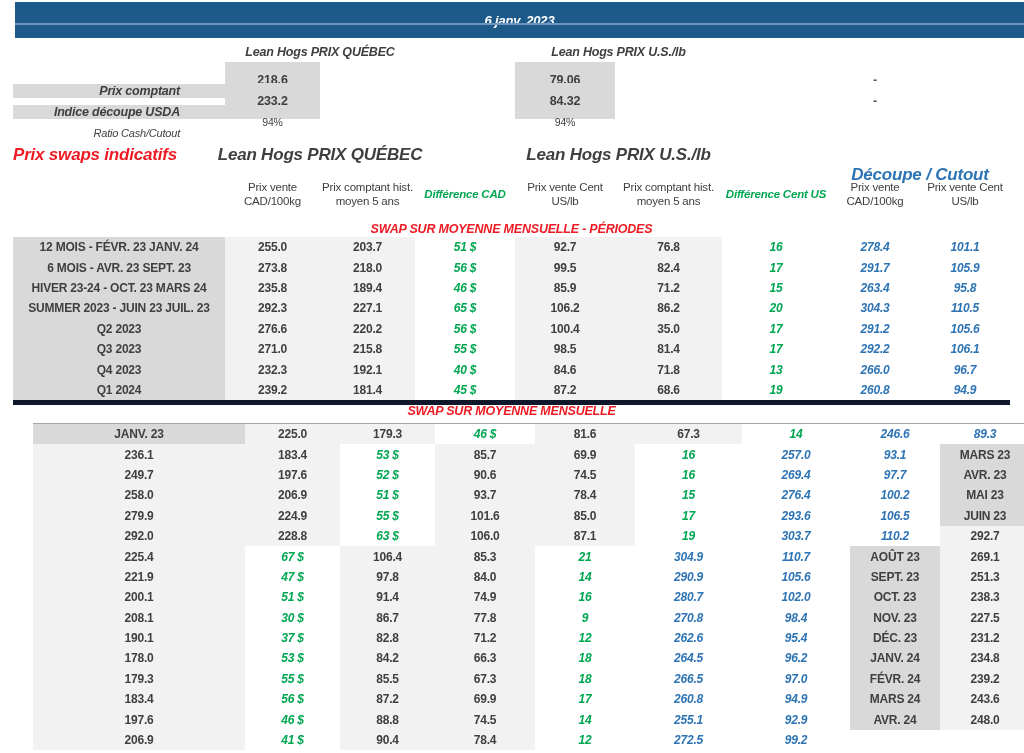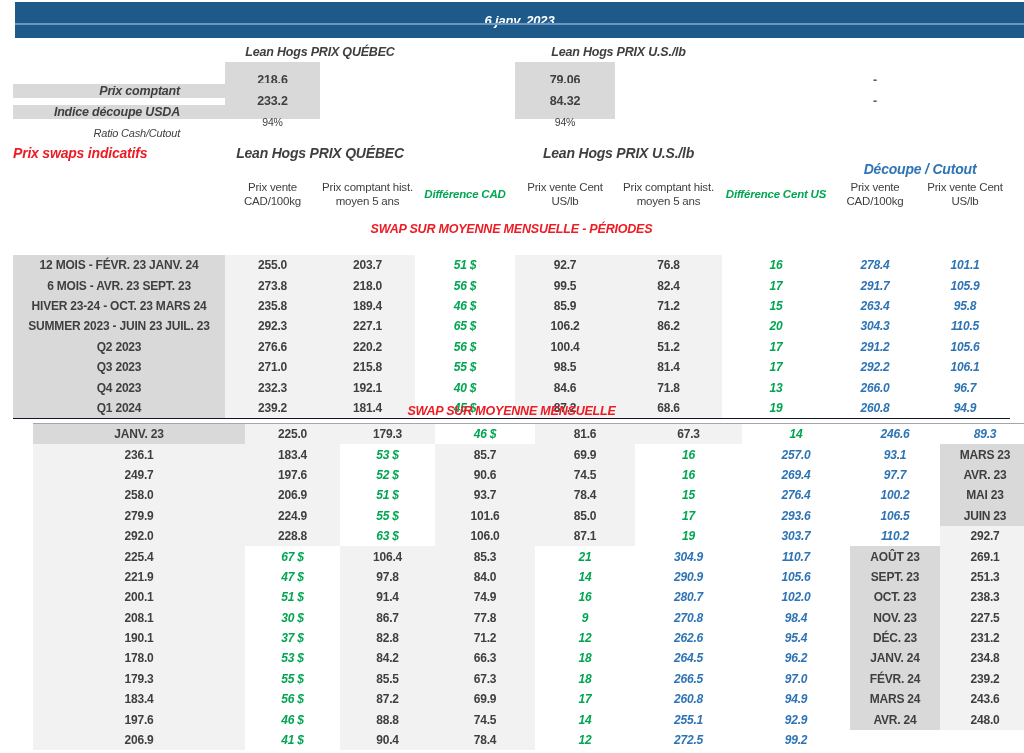"Prix swaps indicatifs" .swaps-head { font-size: 14px -> 17px }
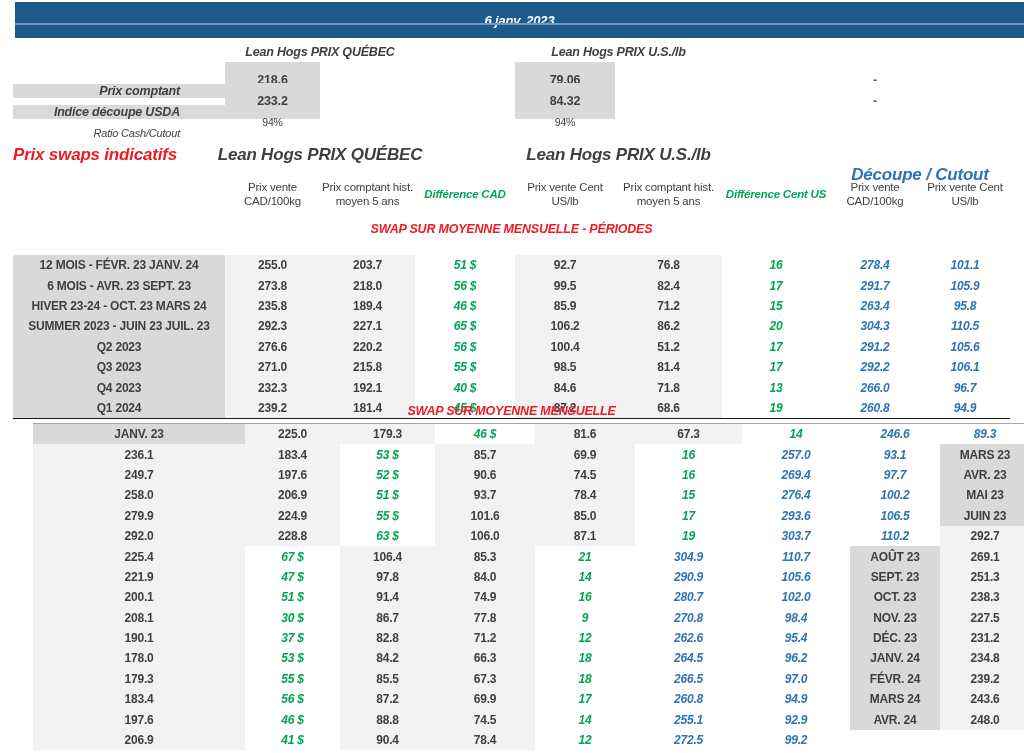"12 MOIS - FÉVR. 23" .periods-rows { border-bottom: 1px solid #0f172a -> 5px solid #0f172a; margin-top: 18px -> none }
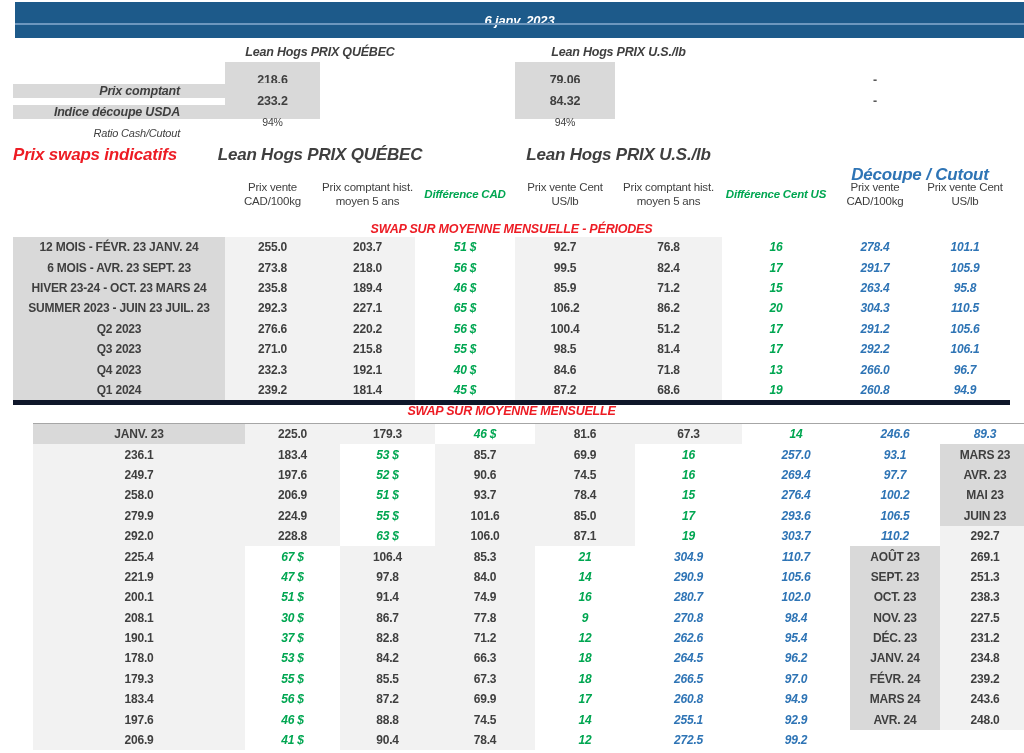"51.2" div.cell { text: 51.2 -> 35.0 }
